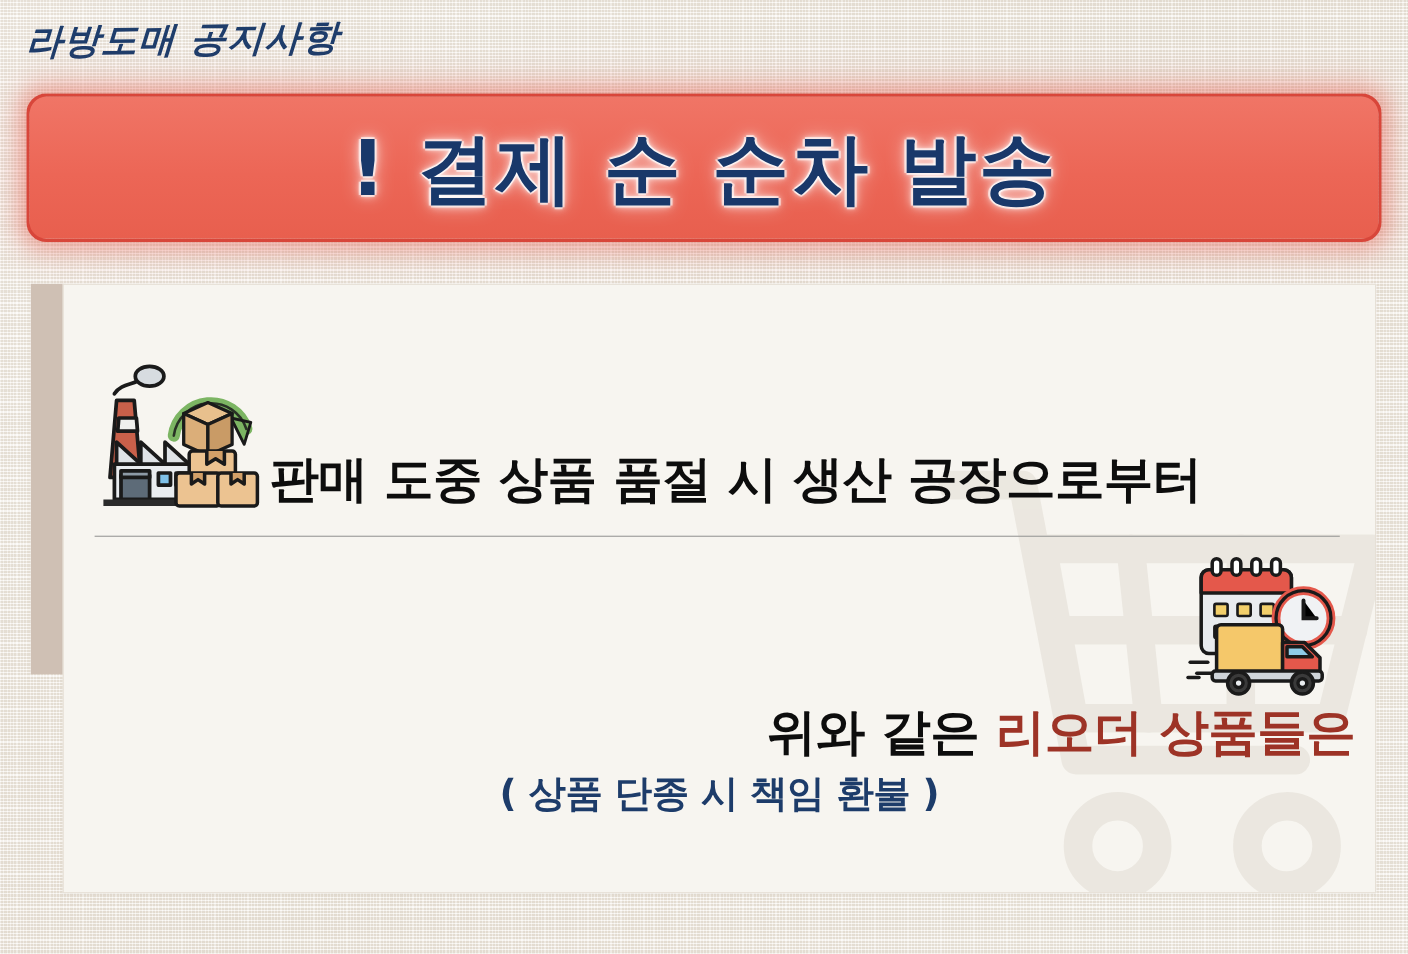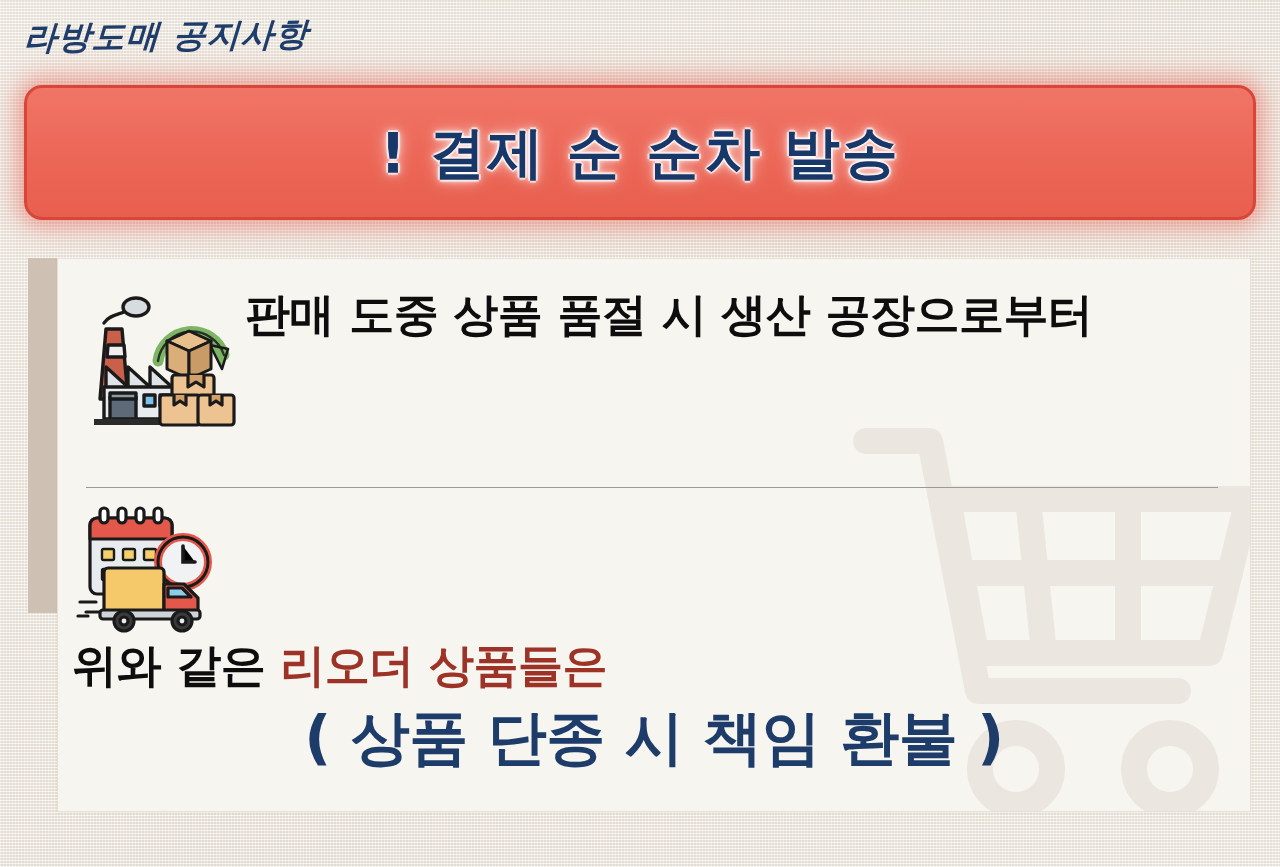"! 결제 순 순차 발송" .banner-text { font-size: 56px -> 70px }
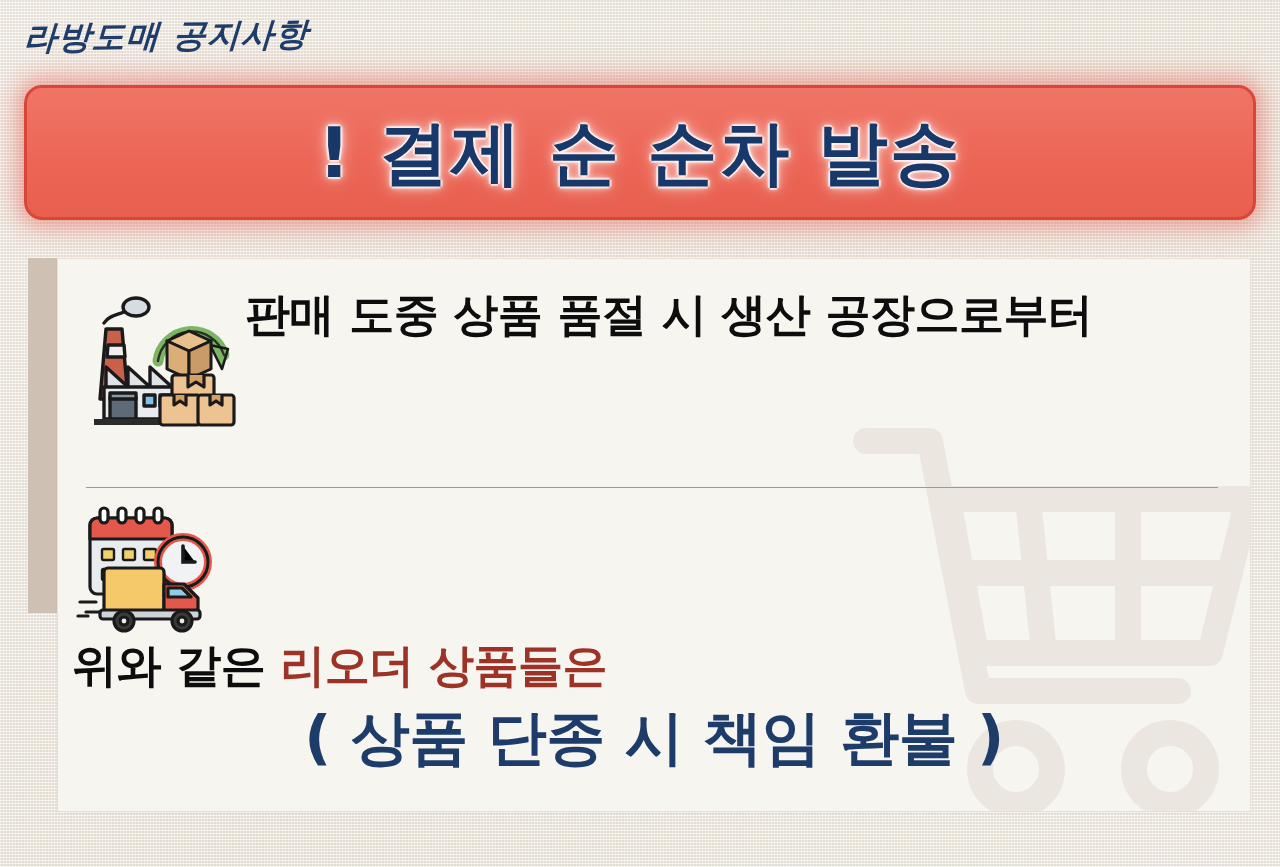"판매 도중 상품 품절 시" .row { align-items: flex-start -> flex-end }
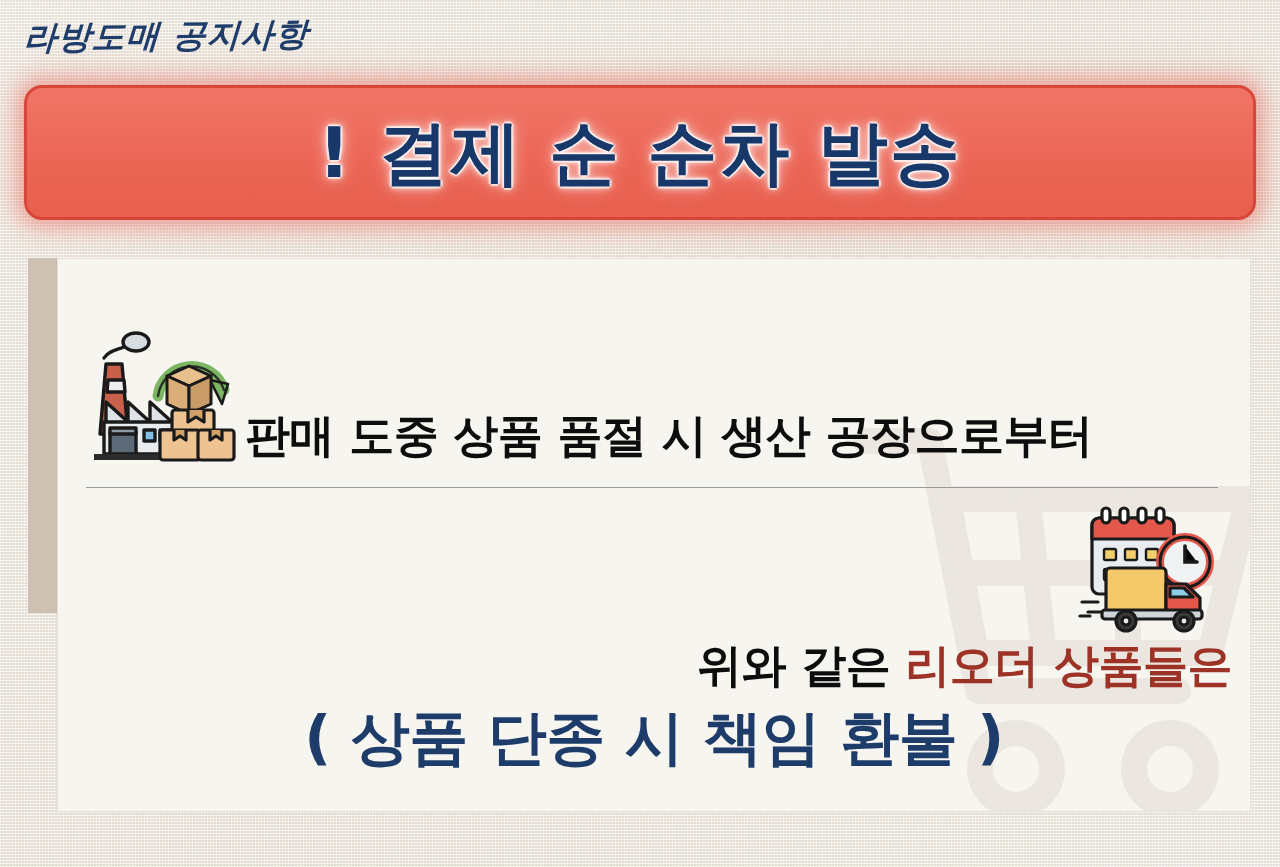"( 상품 단종 시 책임" .footnote { font-size: 59px -> 34px }
